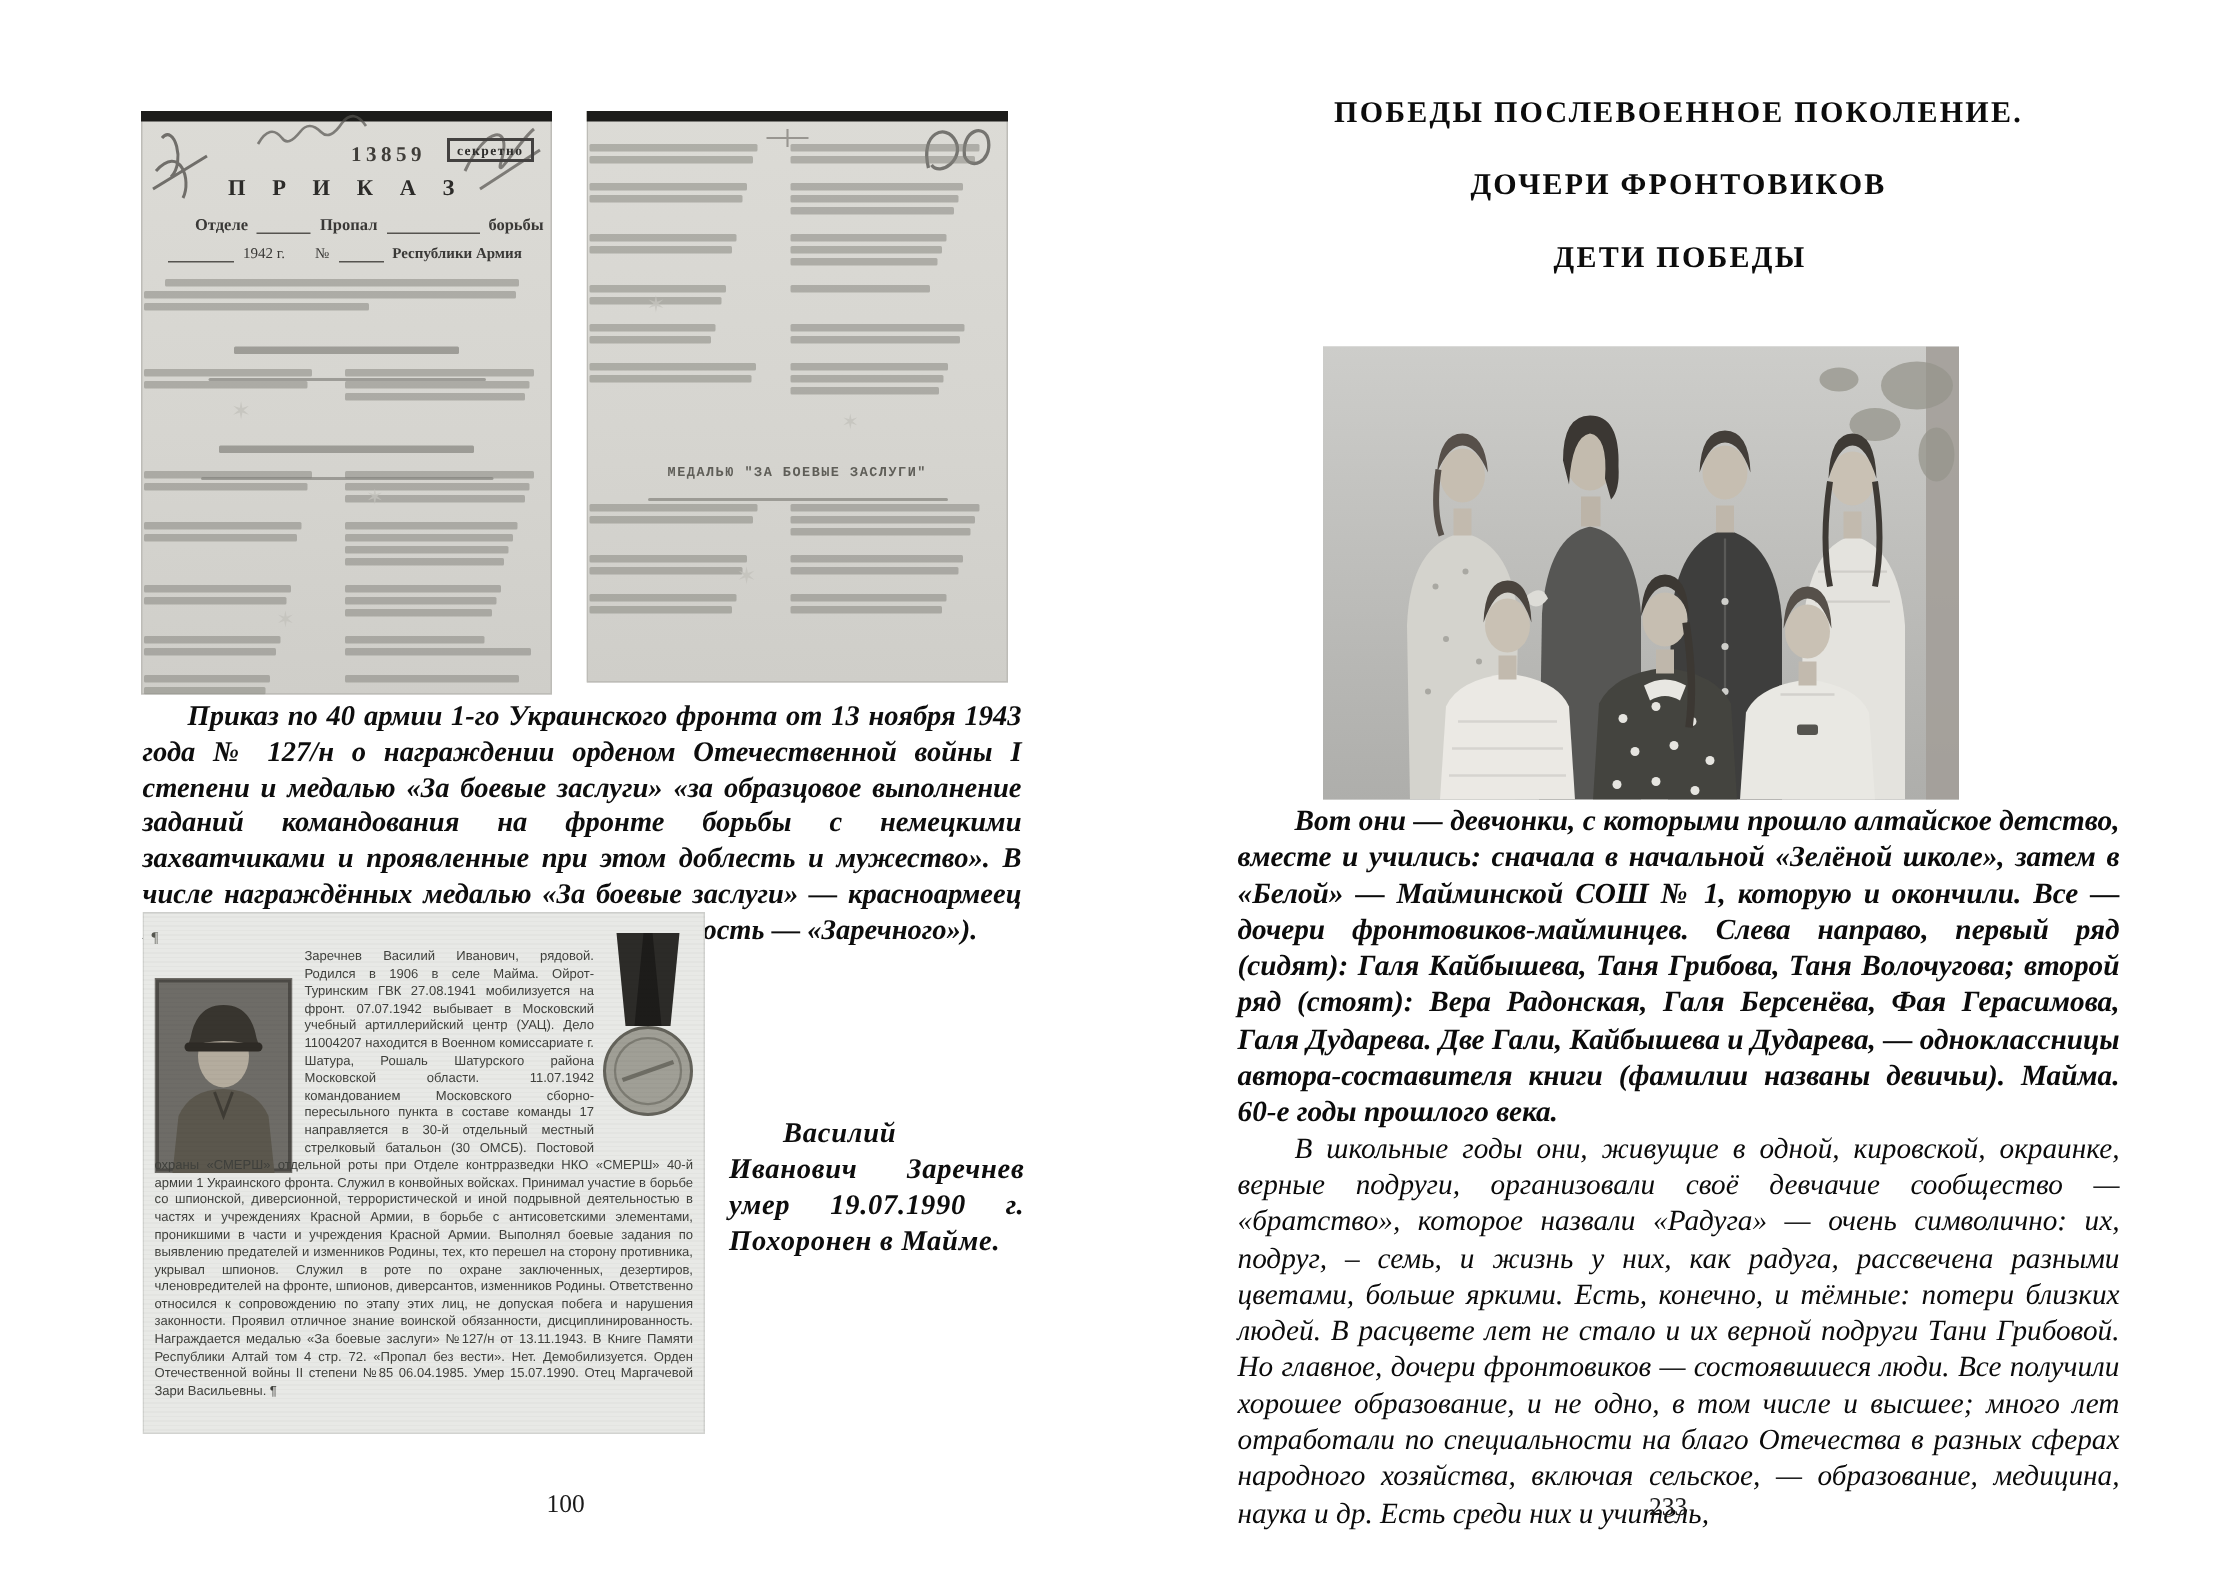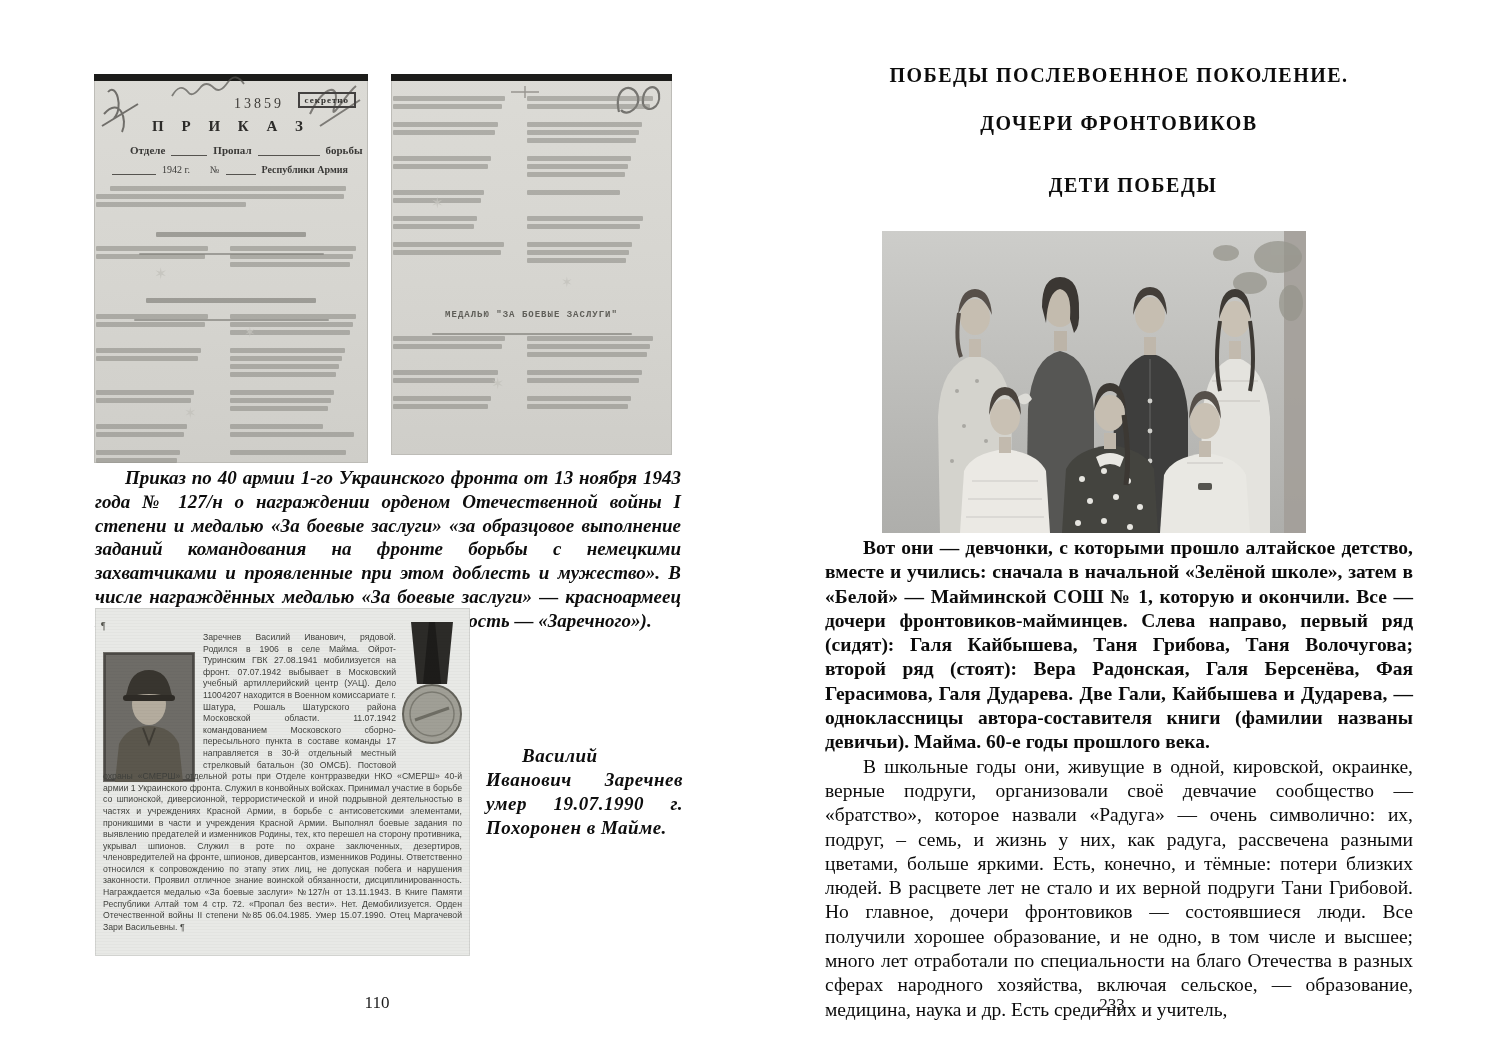"13859" .stamp-no { font-weight: normal -> bold }
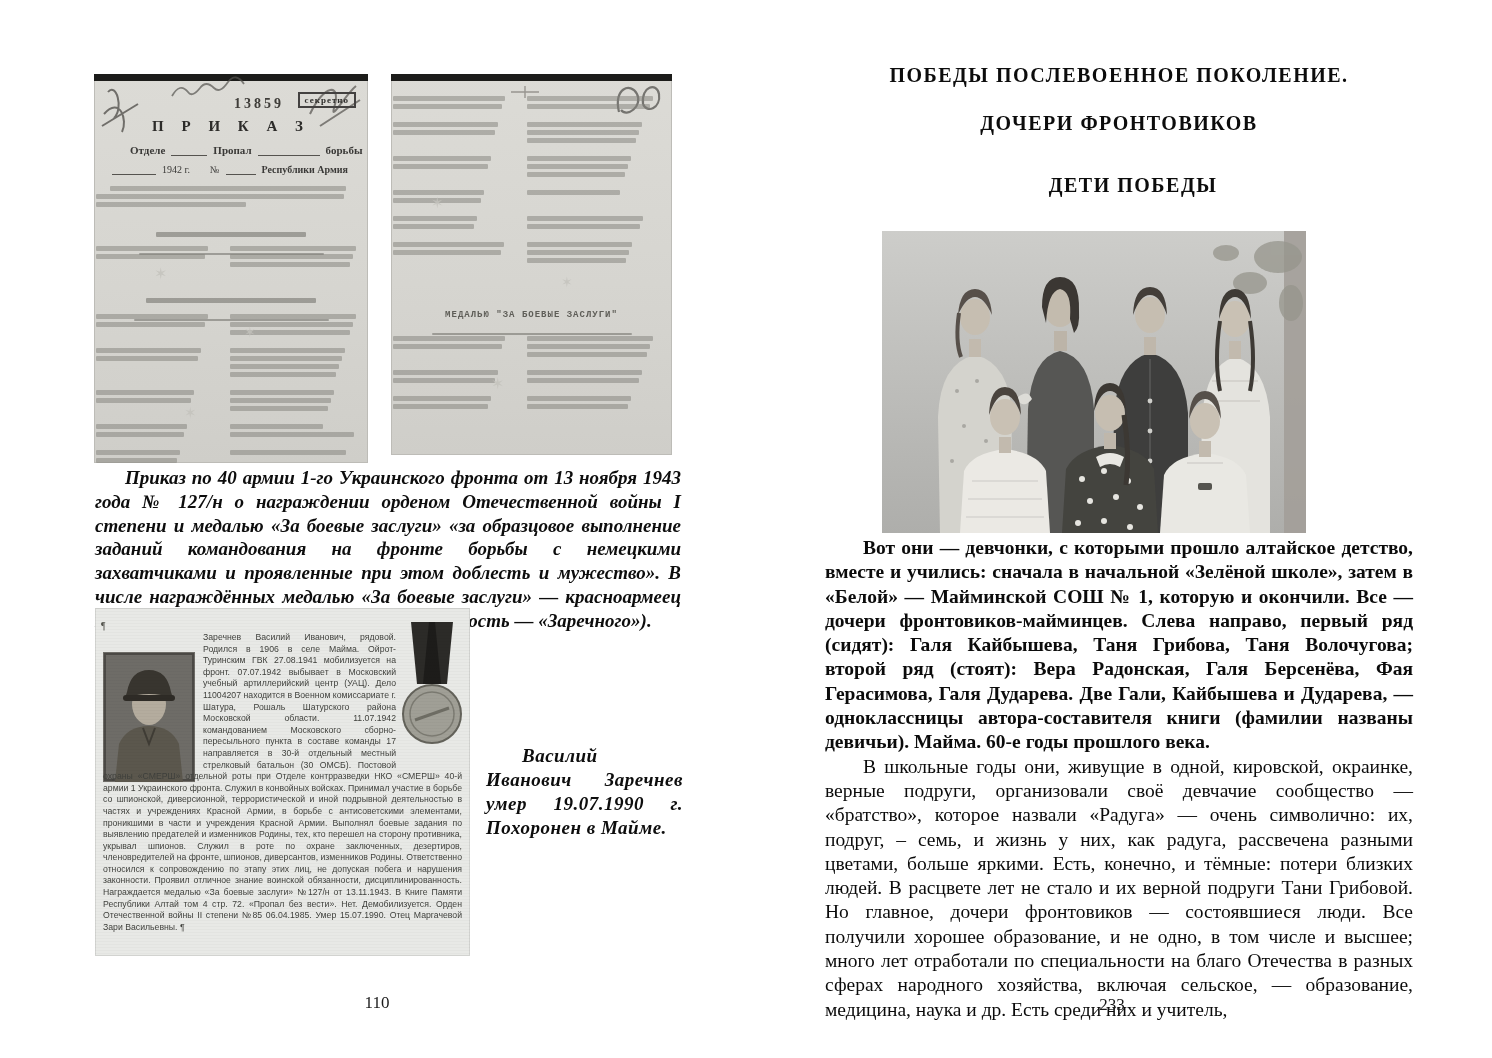"ДЕТИ ПОБЕДЫ" h2.abs { margin: 14px -> 1px }
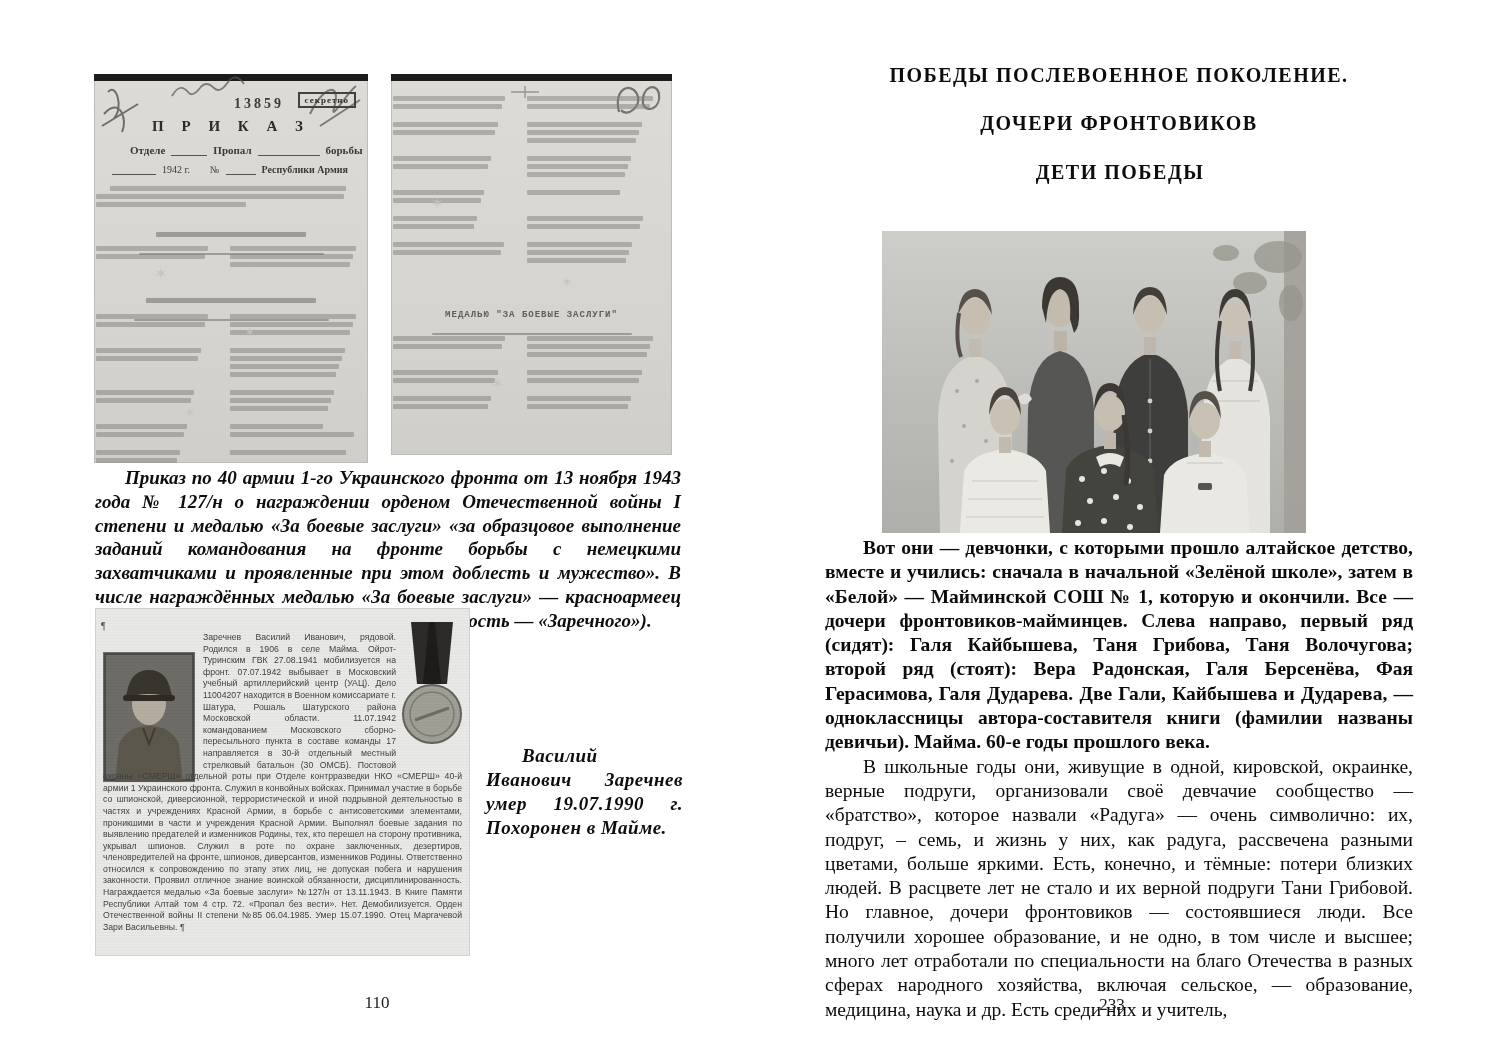"Вот они — девчонки, с" .bodytext { font-style: none -> italic }
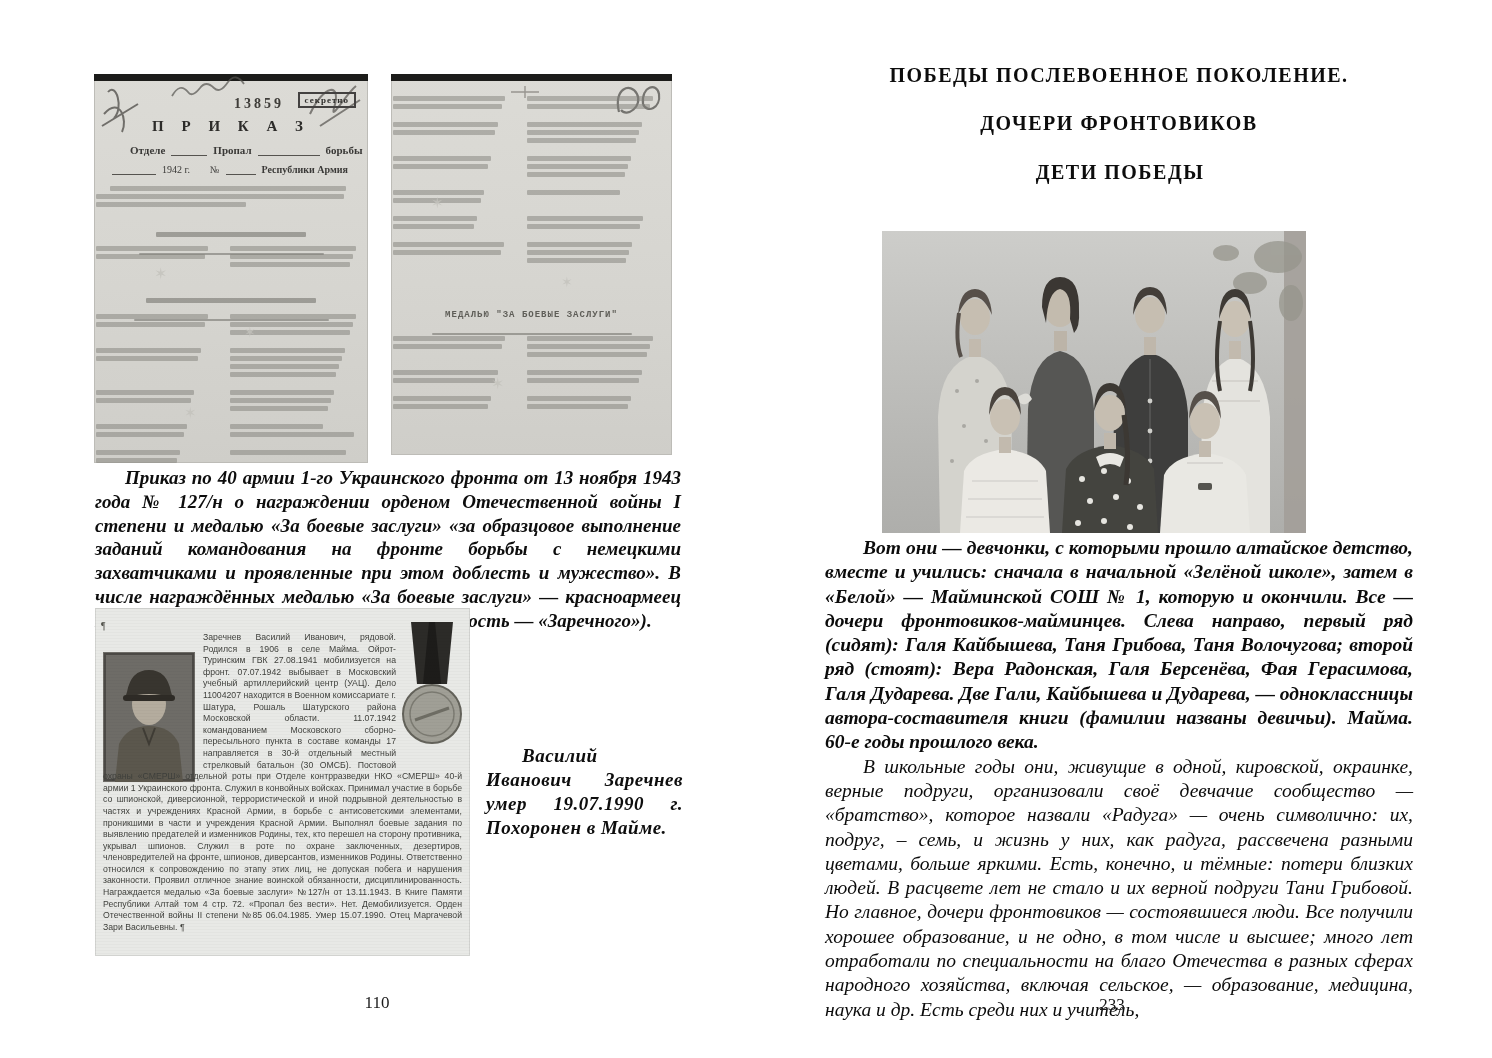"110" div.abs { text: 110 -> 100 }
